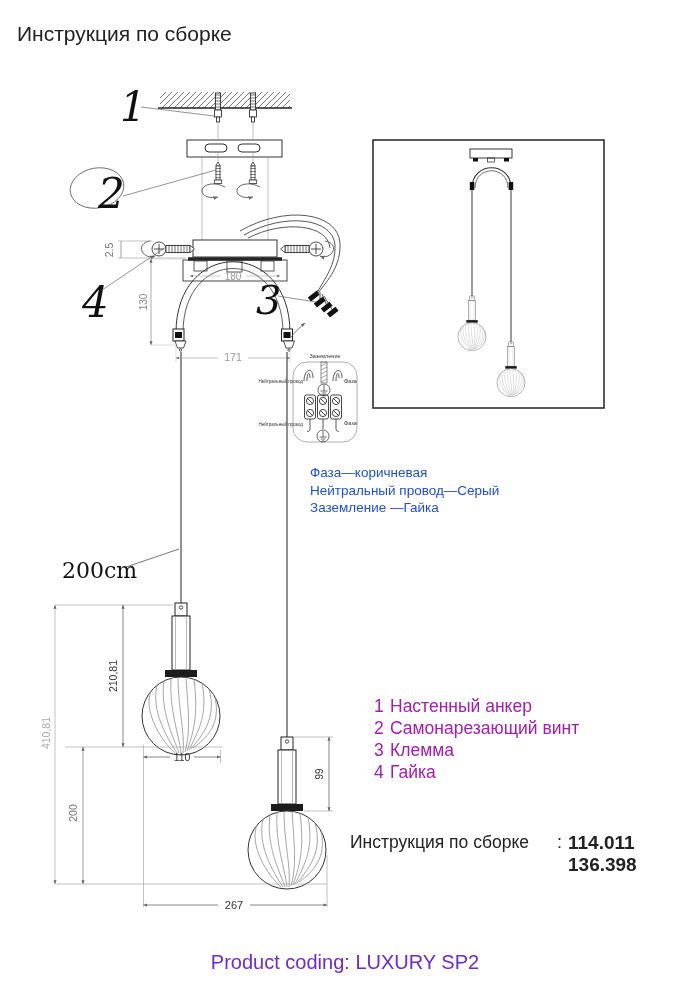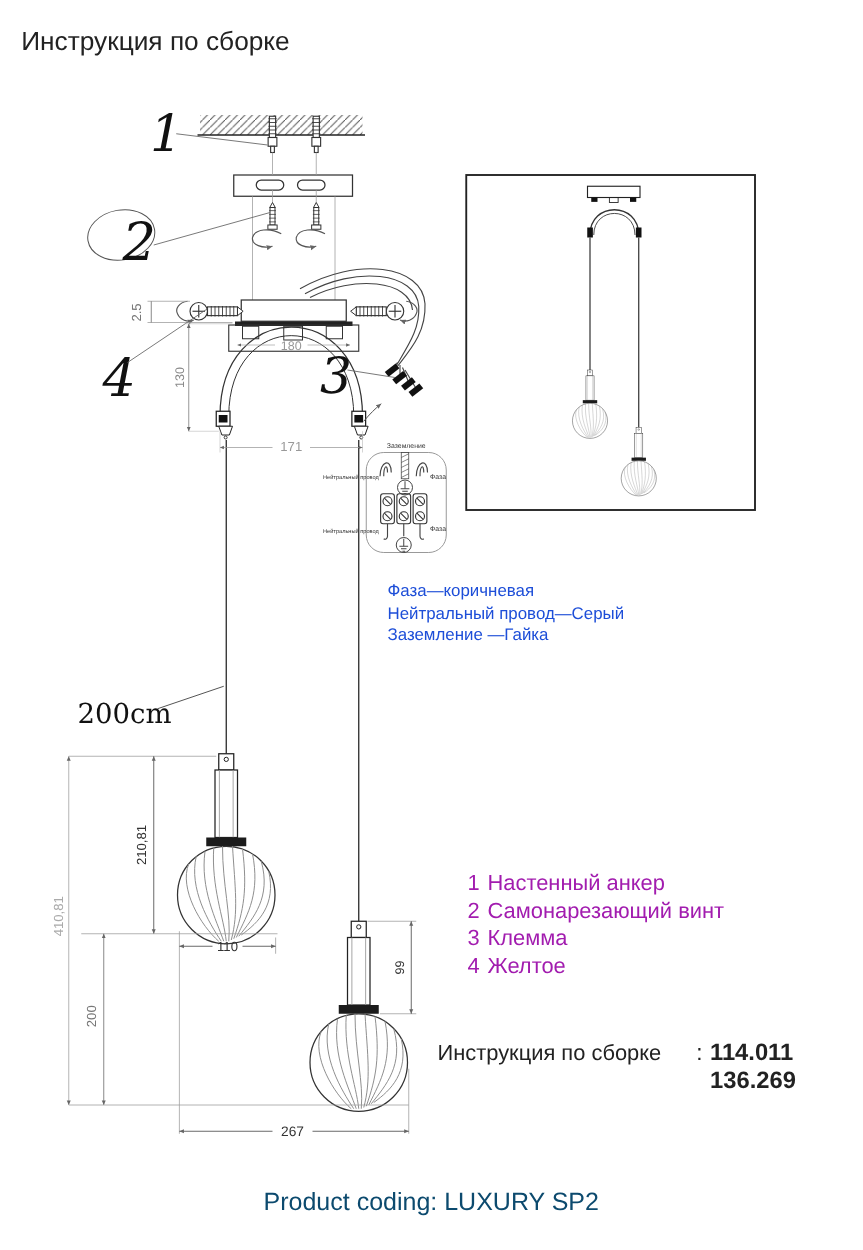"Желтое" span { text: Желтое -> Гайка }
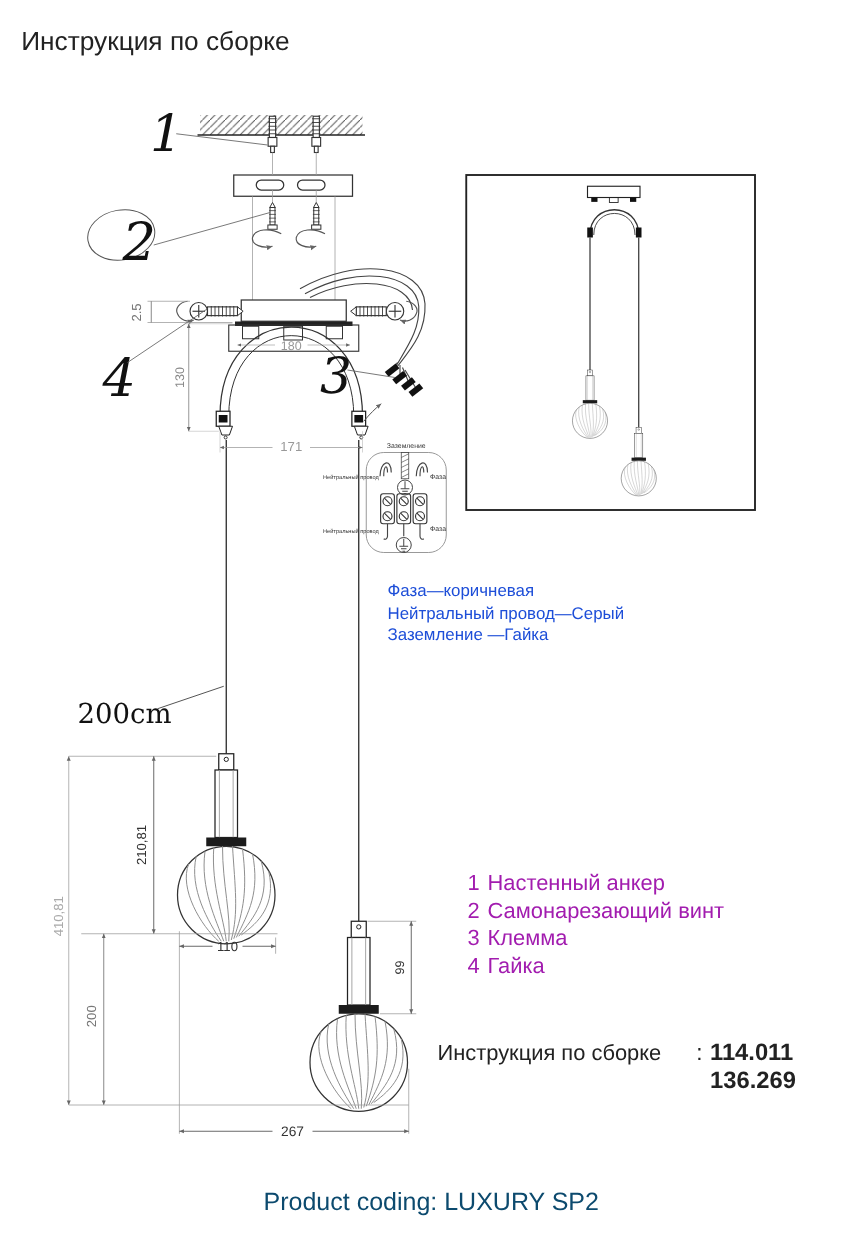"136.269" div { text: 136.269 -> 136.398 }
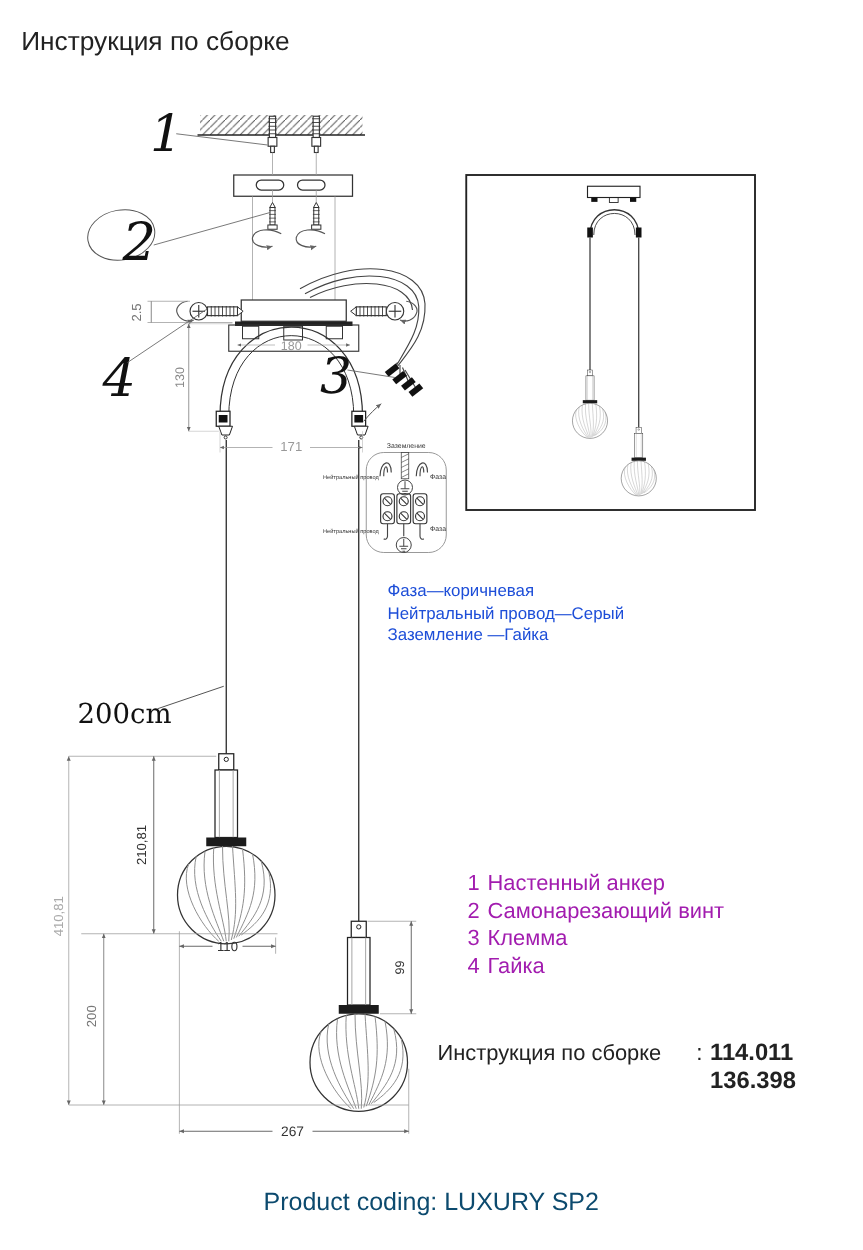"Product coding: LUXURY SP2" #footer { color: #0c4a6e -> #6d28d9 }
